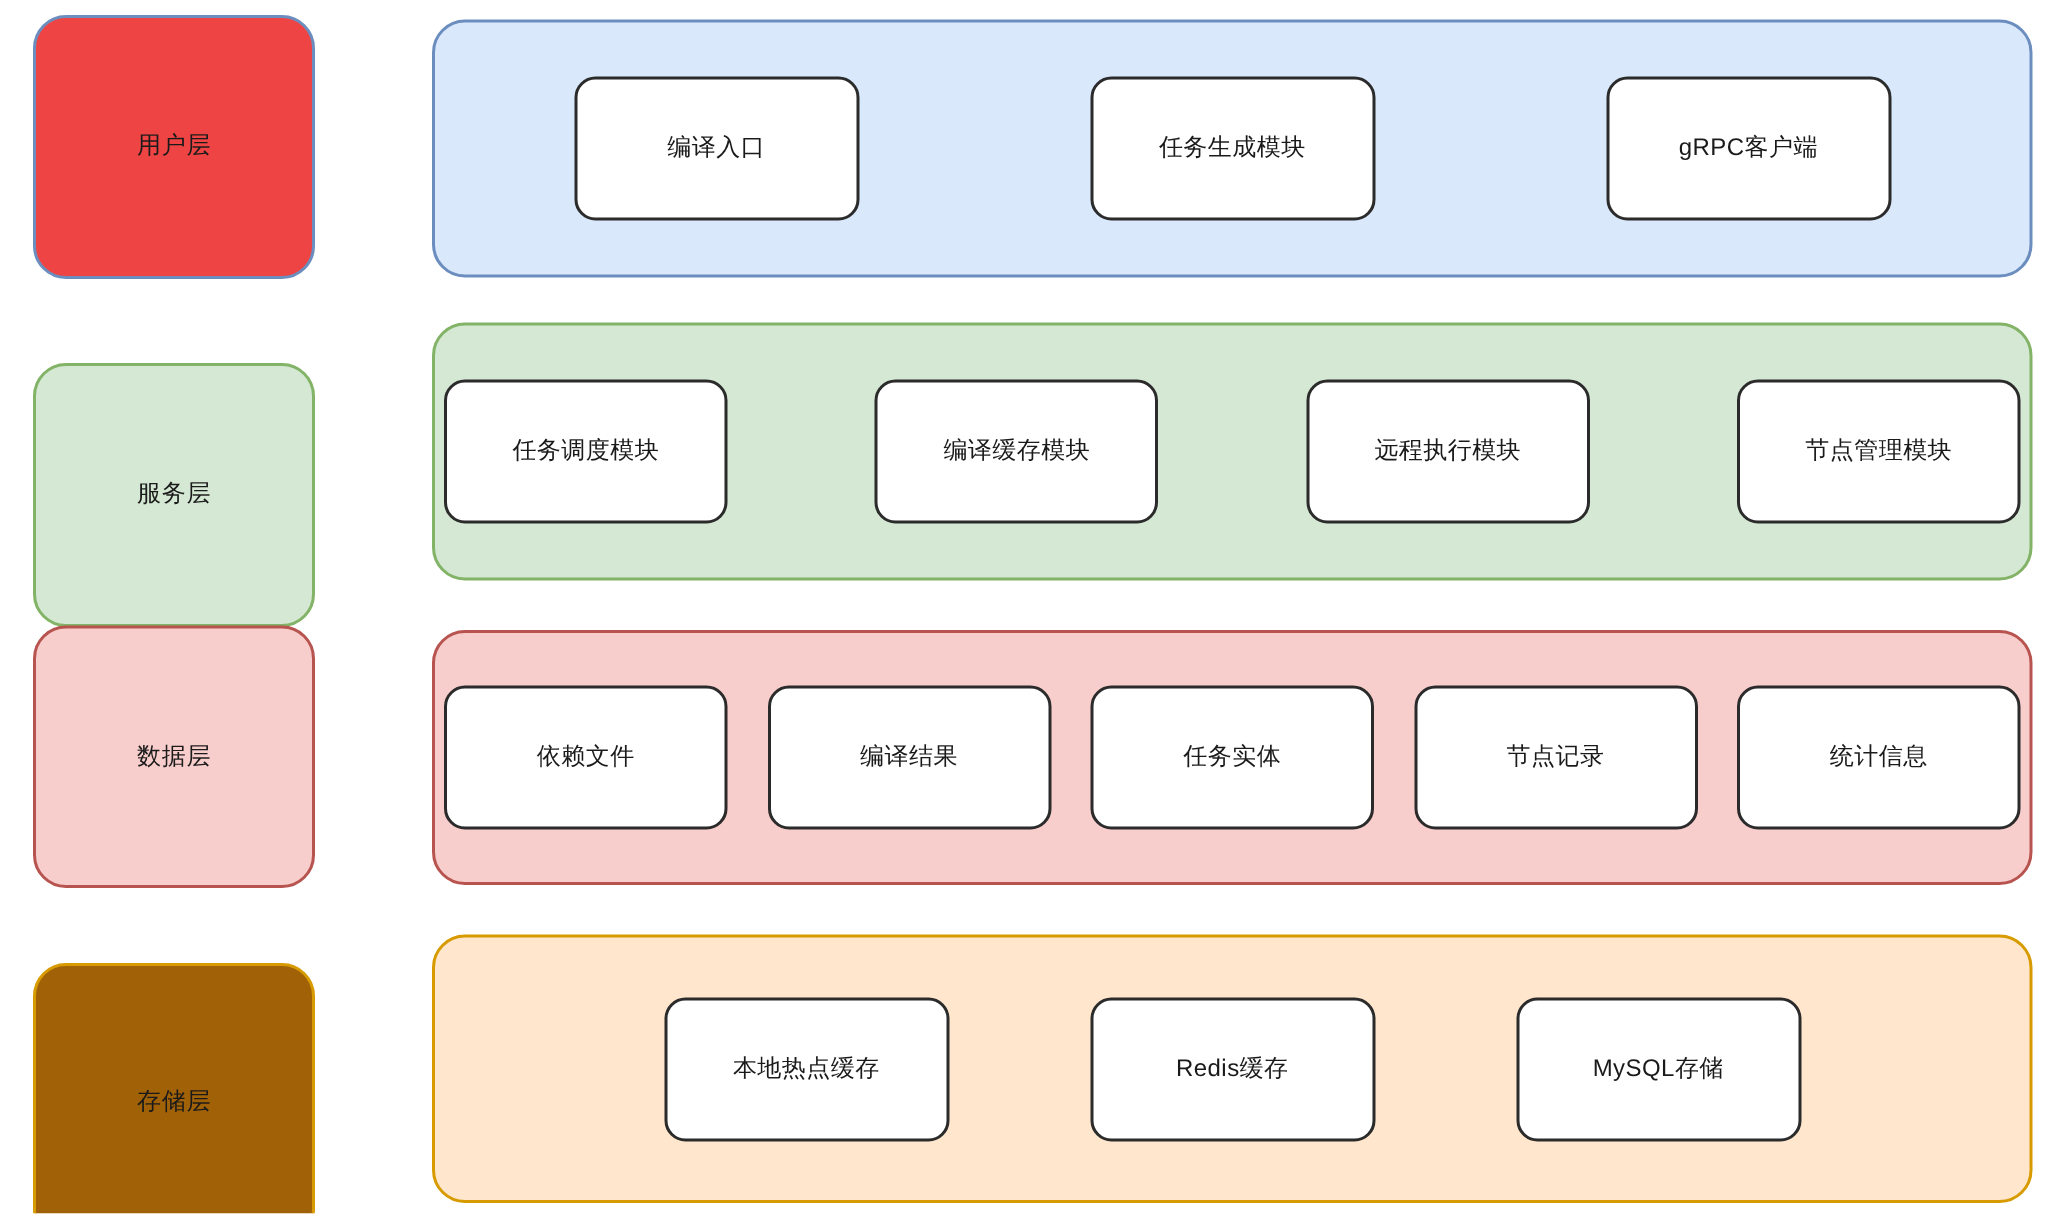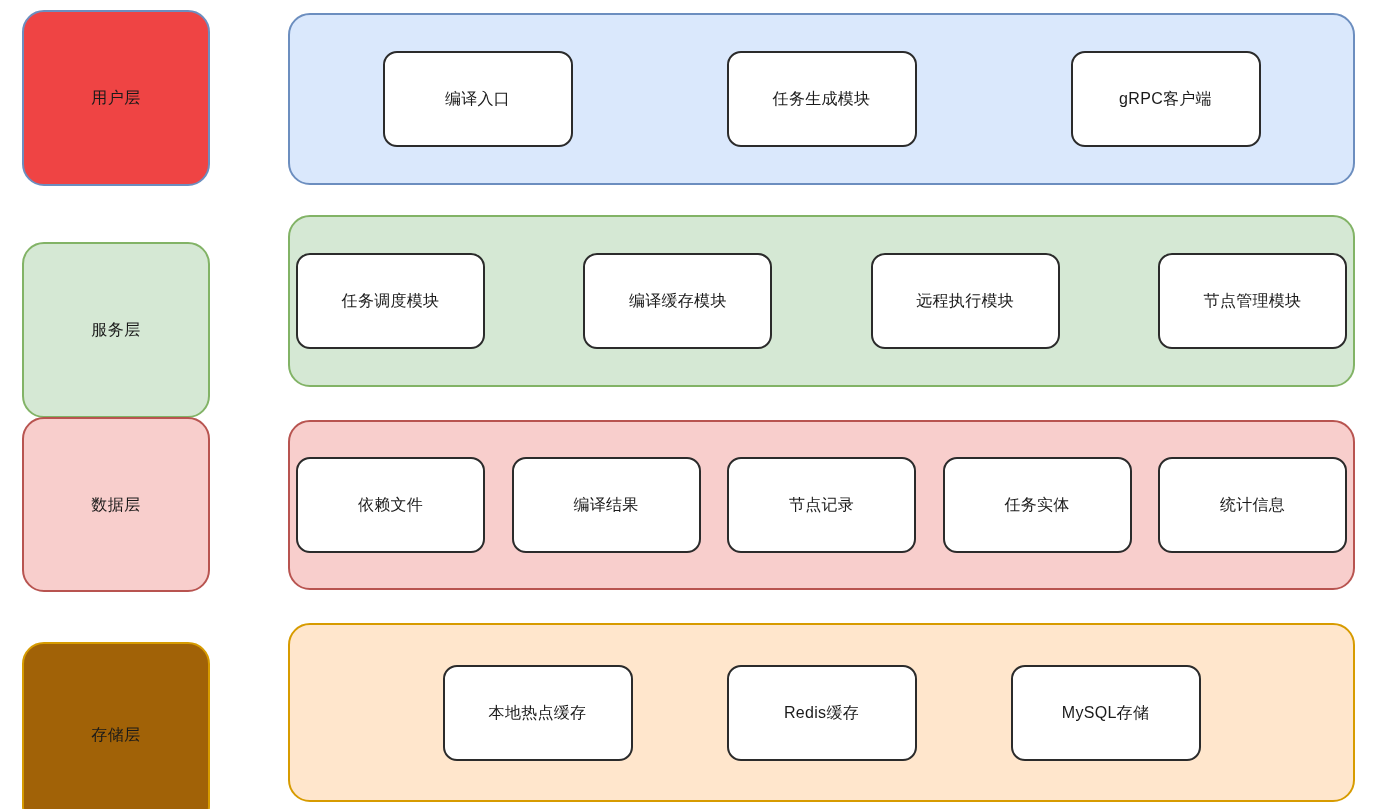"节点记录" div.module { order: before "任务实体" -> after "任务实体" }
